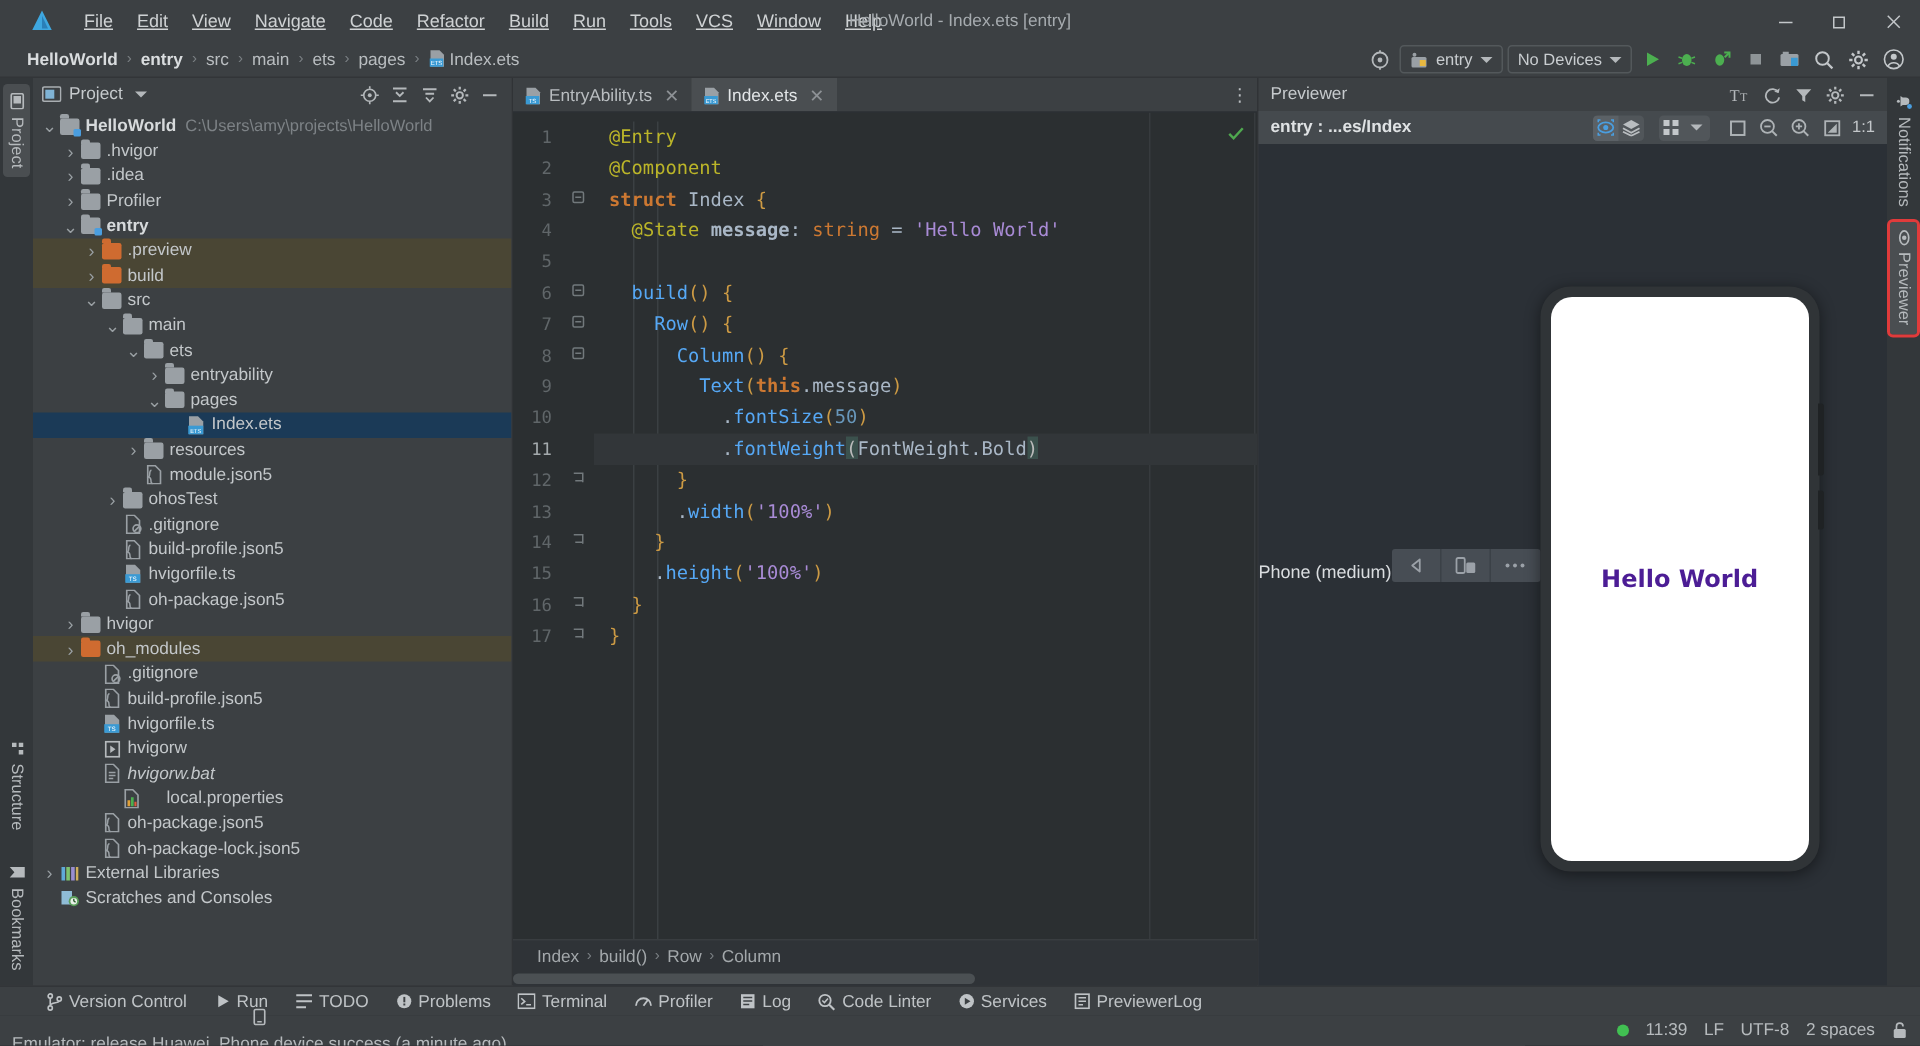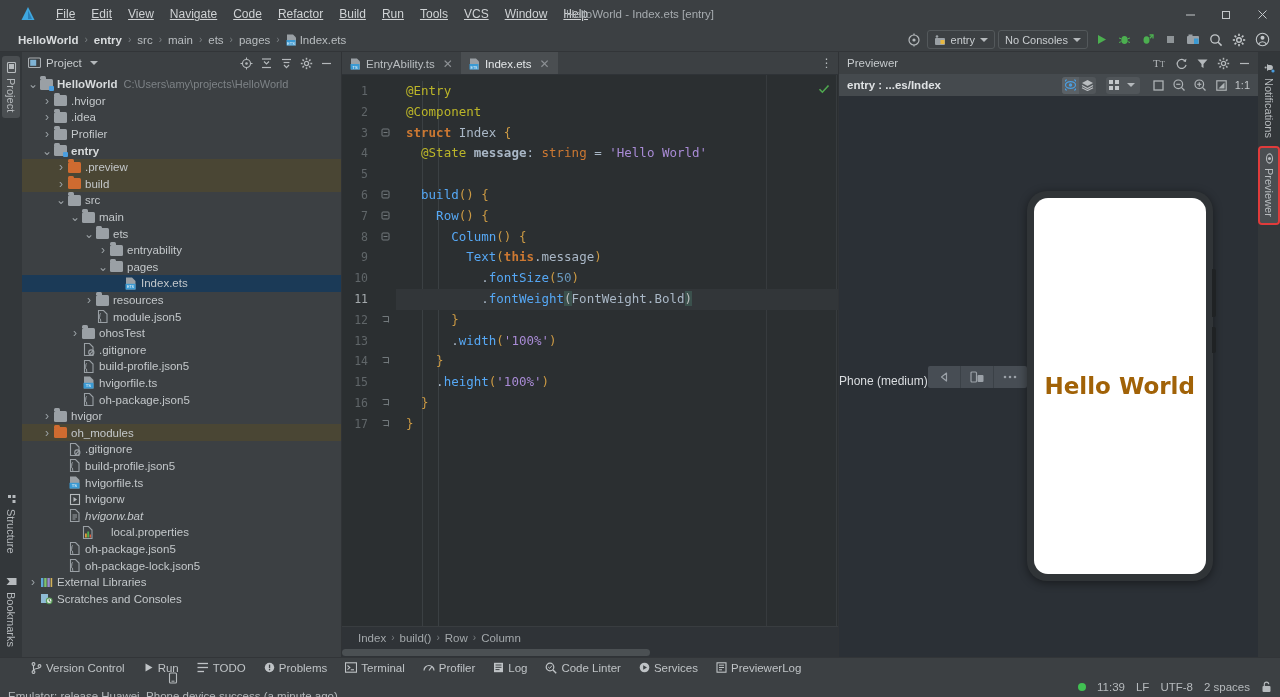"No Consoles" span { text: Consoles -> Devices }
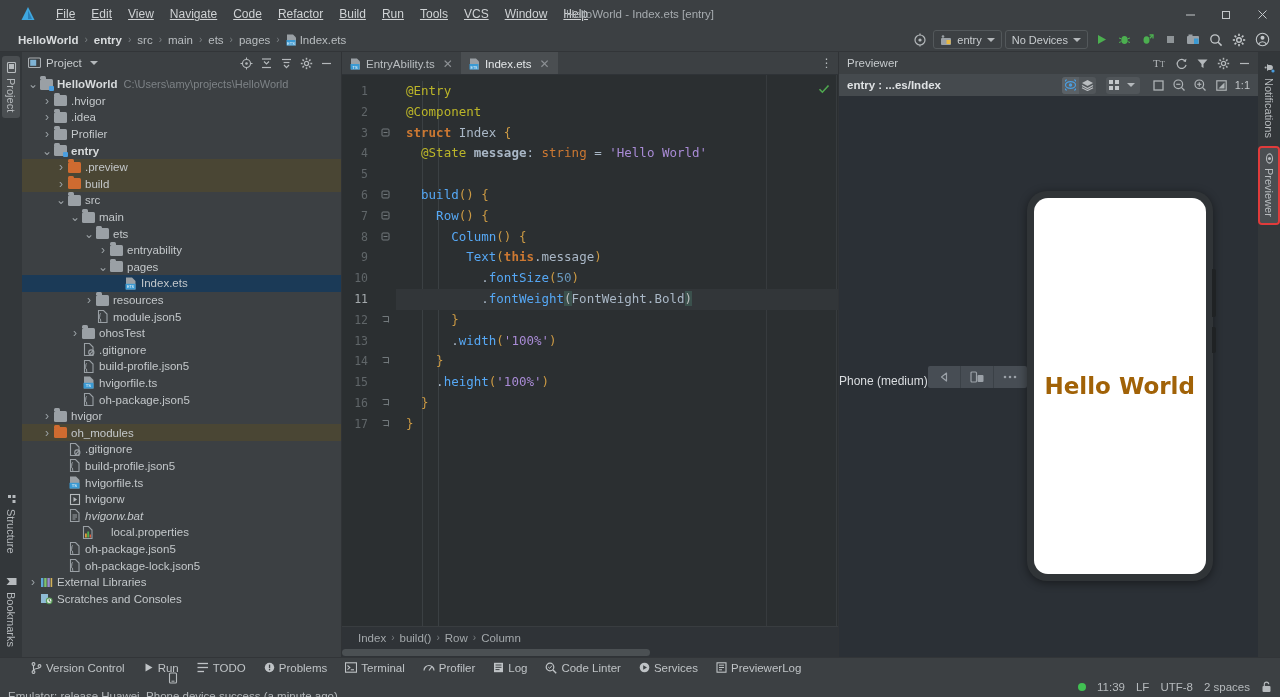"Hello World" .phone .screen span { color: #a16207 -> #4c1d95; font-size: 23px -> 16px }
